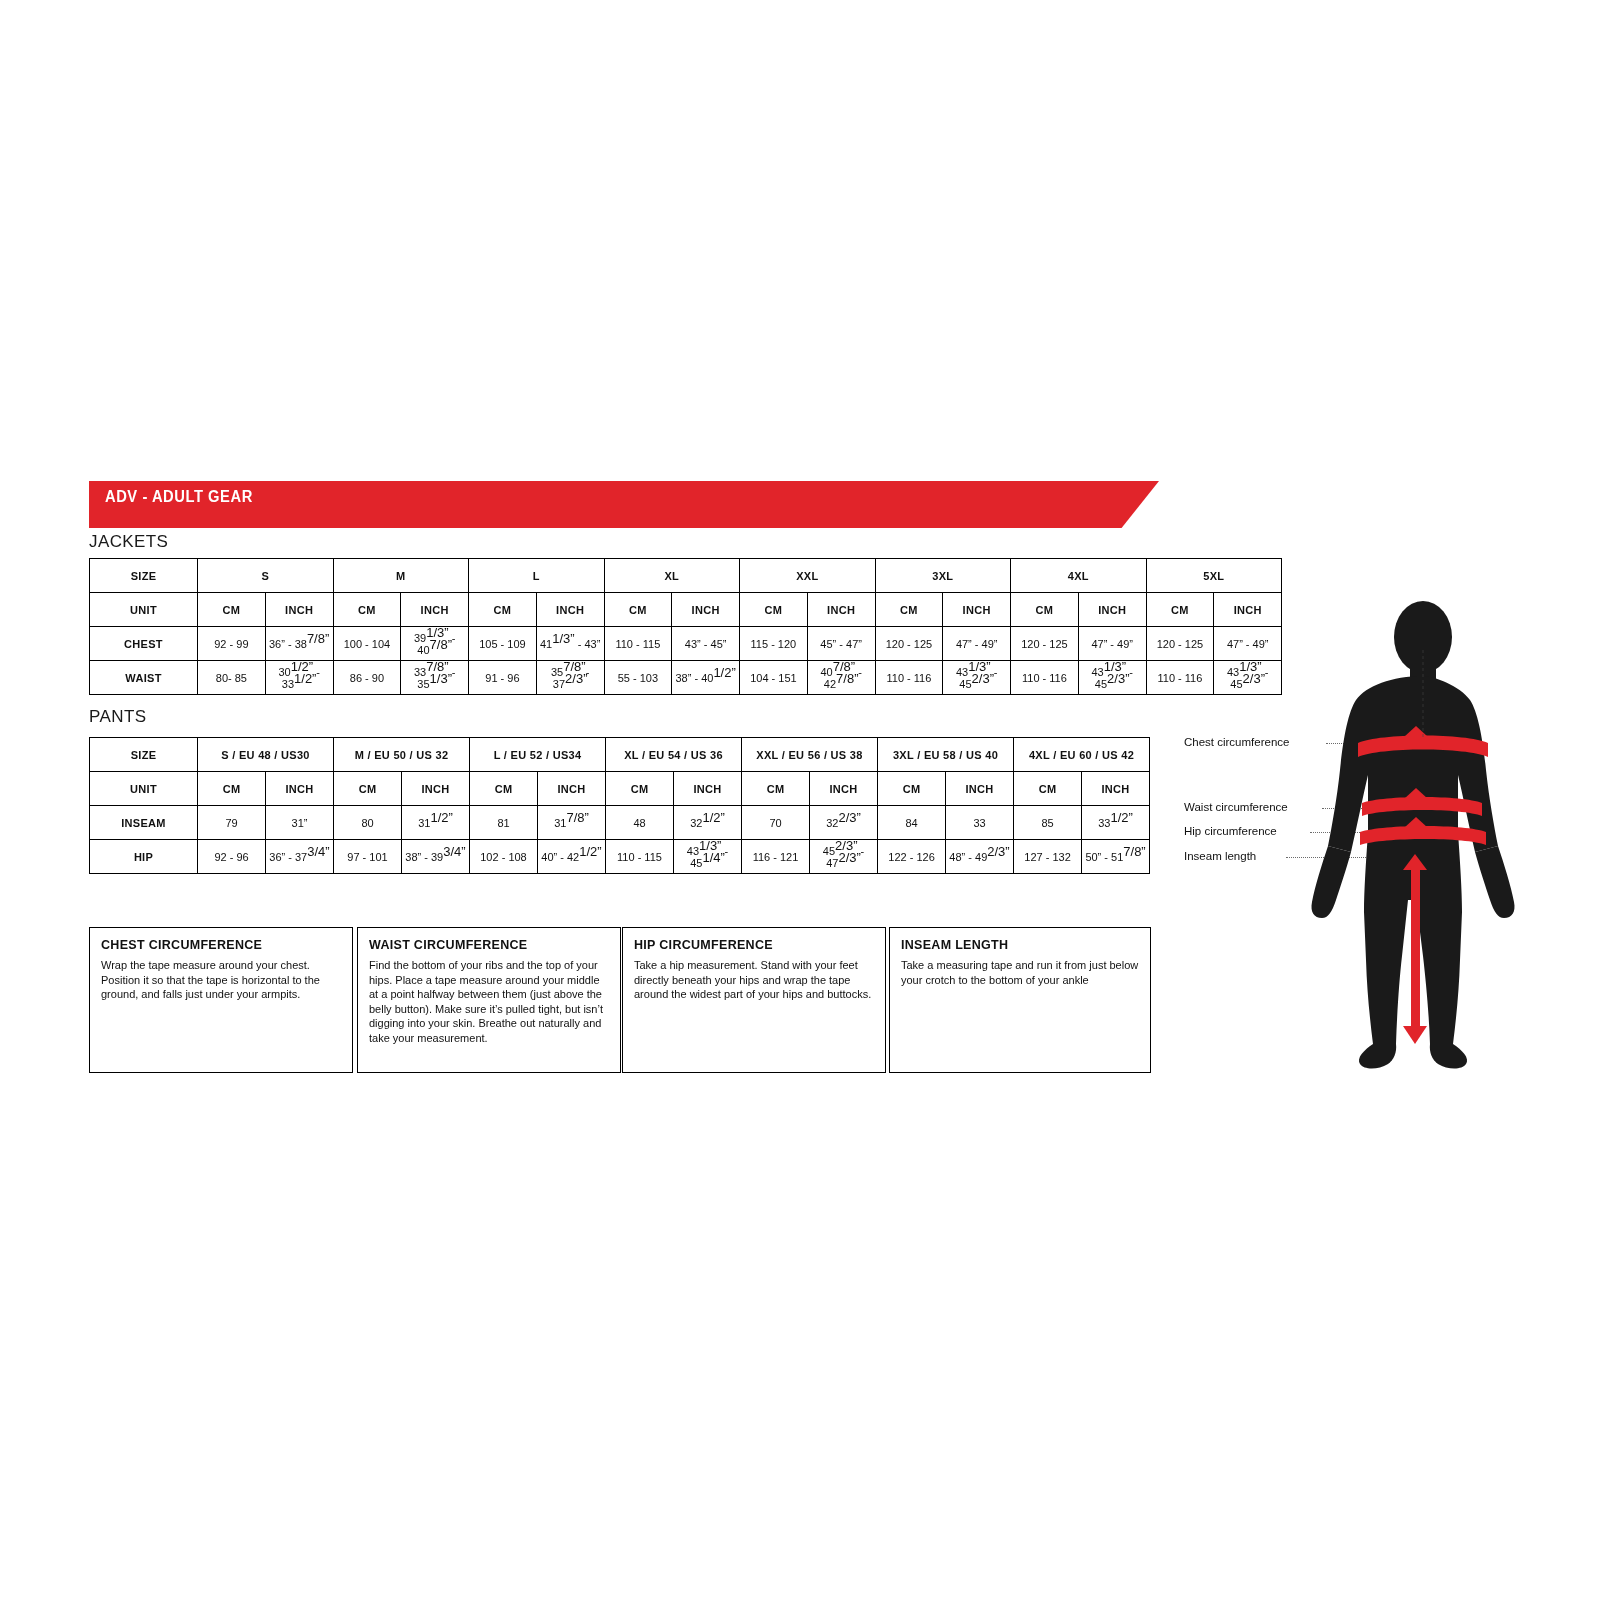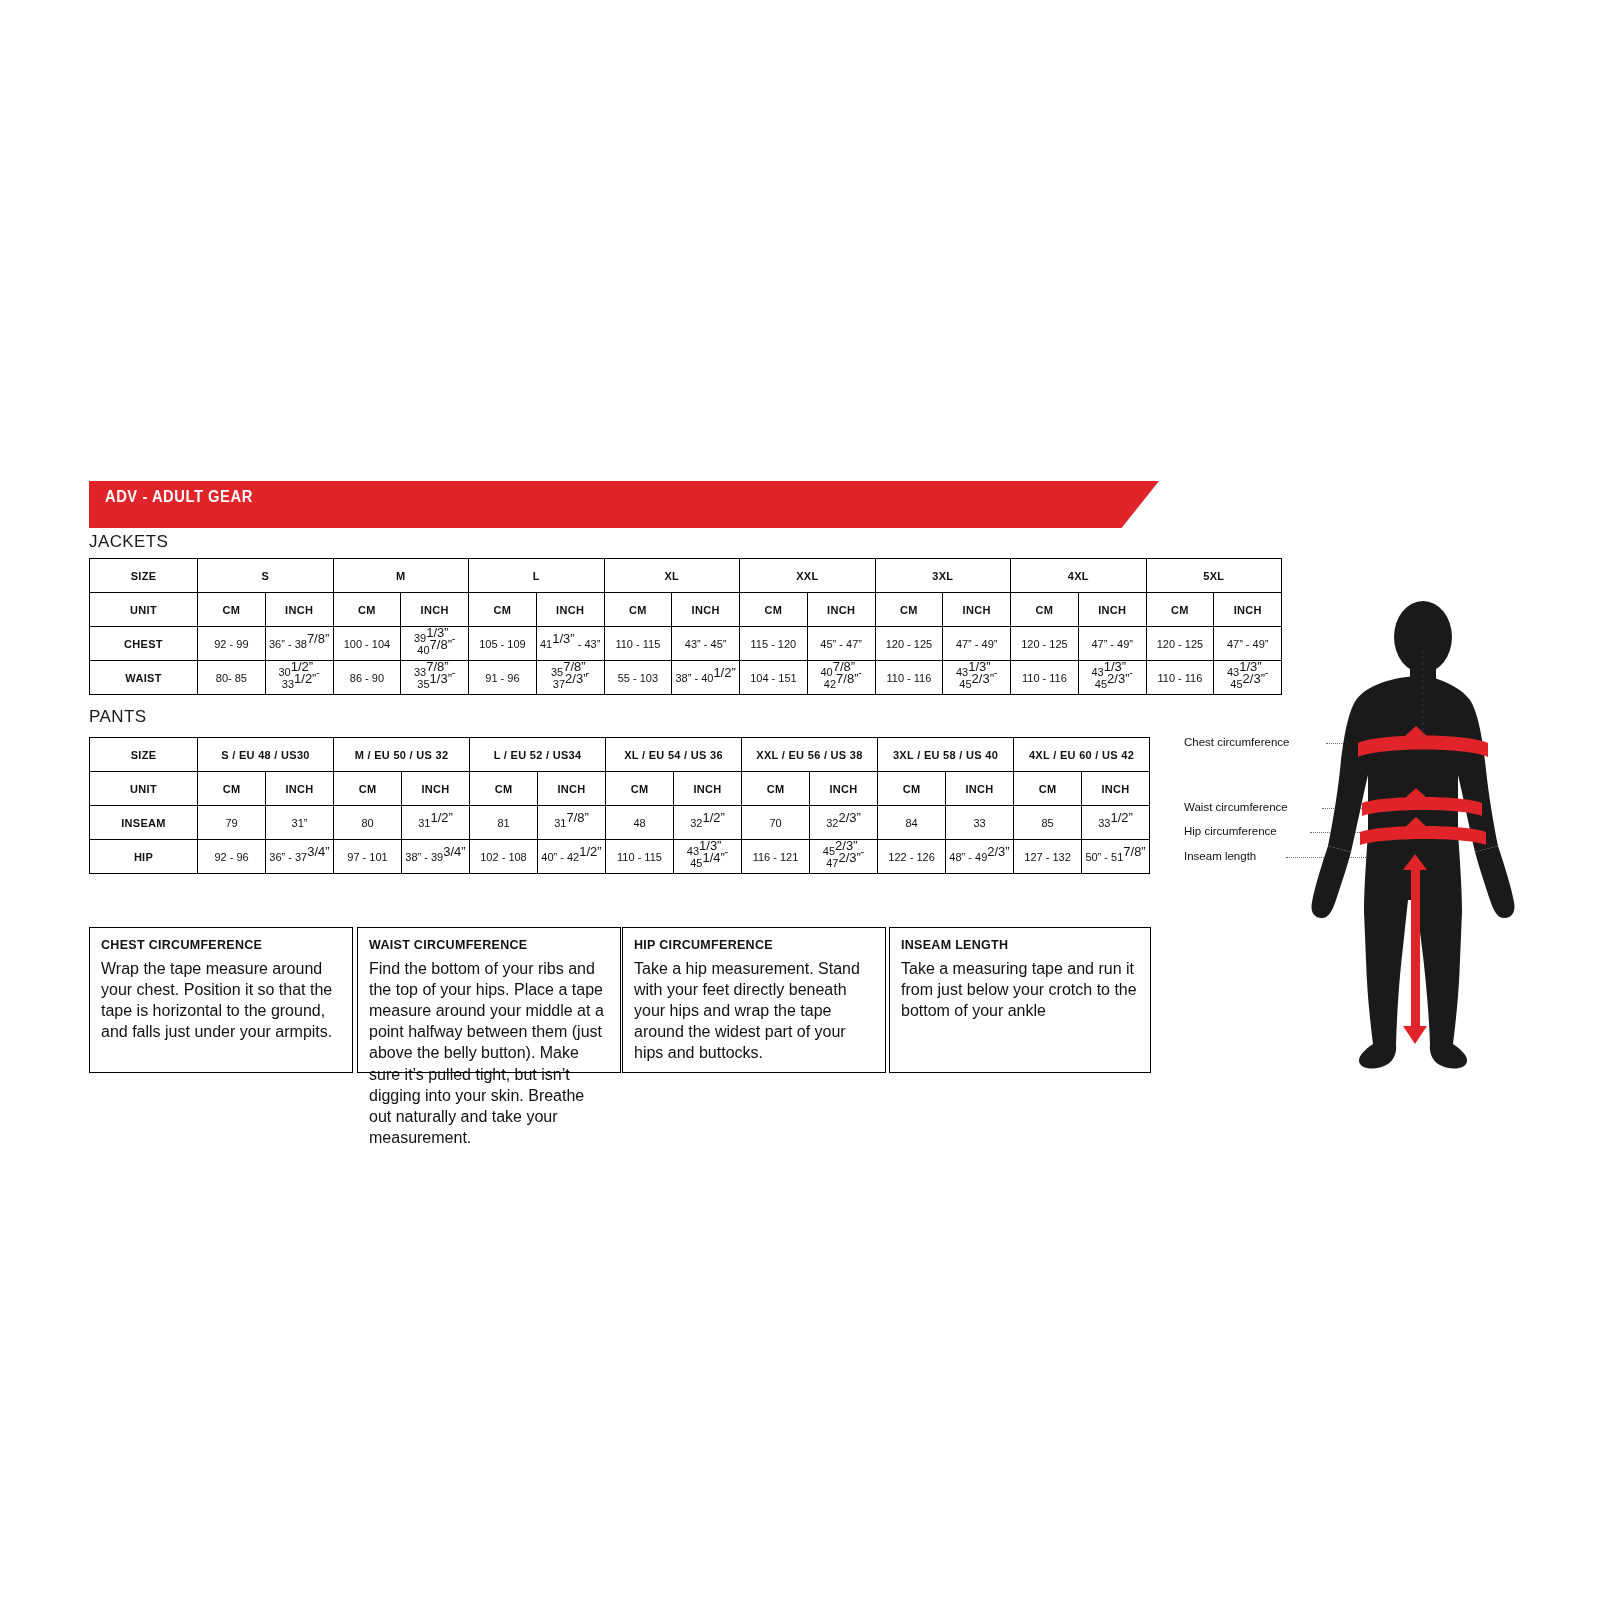"Wrap the tape measure around" .infobox p { font-size: 16px -> 11px }
